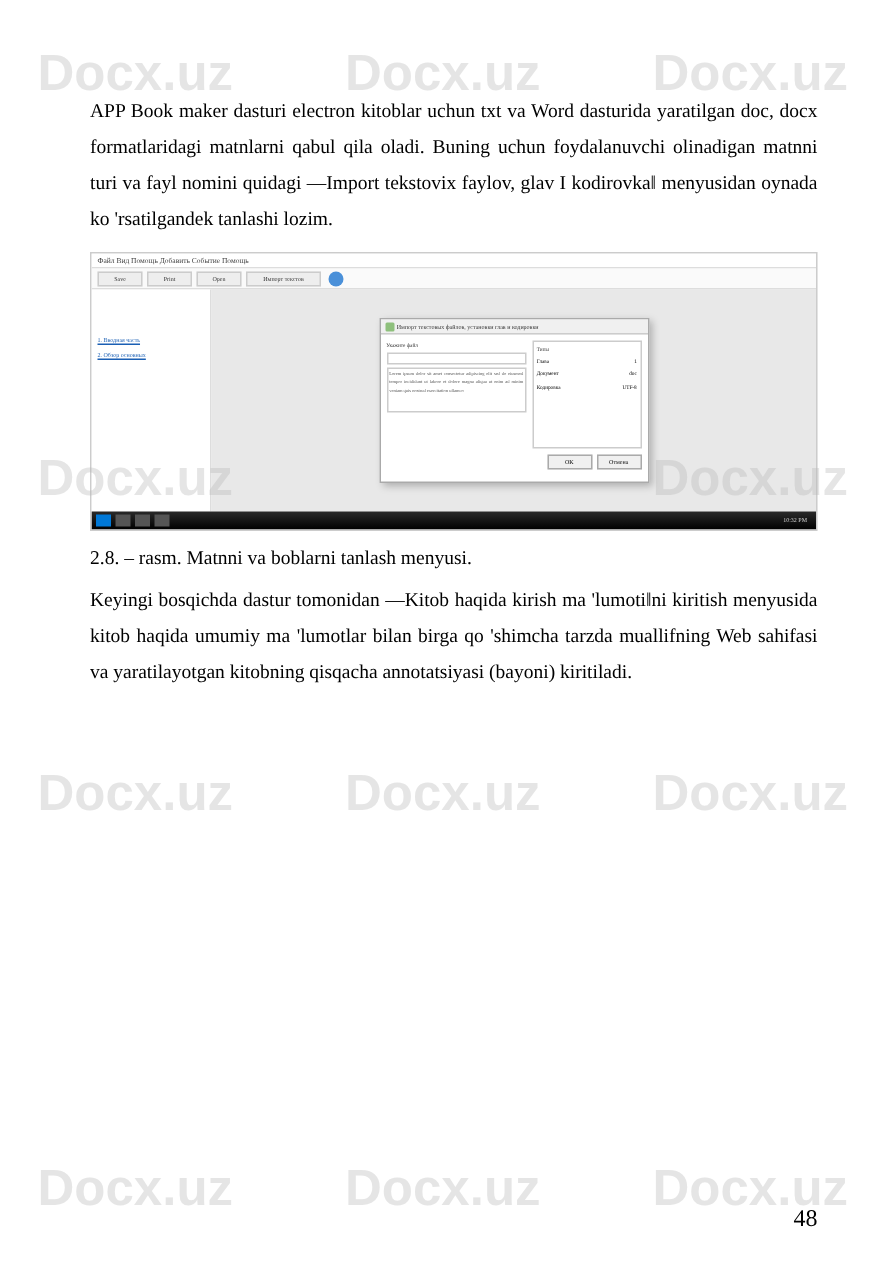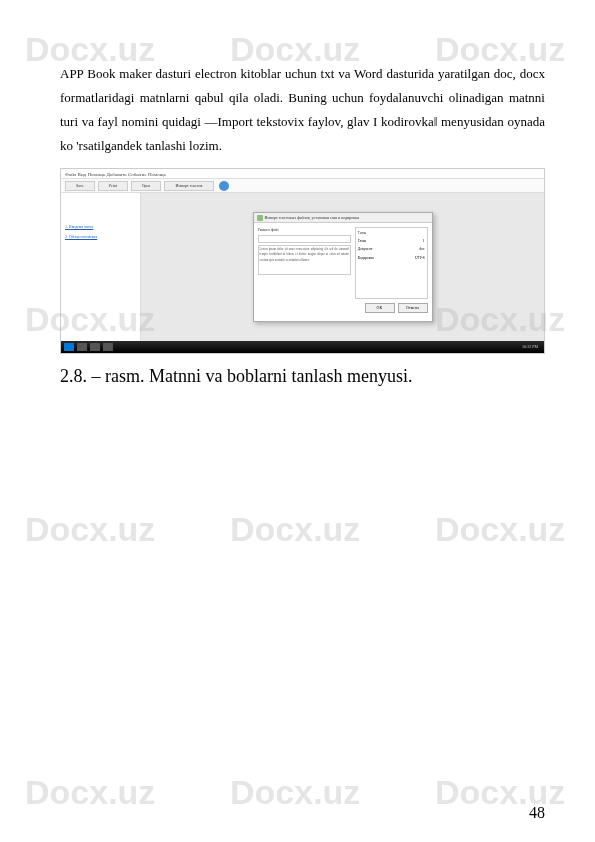"2.8. – rasm. Matnni va" .caption { font-size: 18px -> 13px }
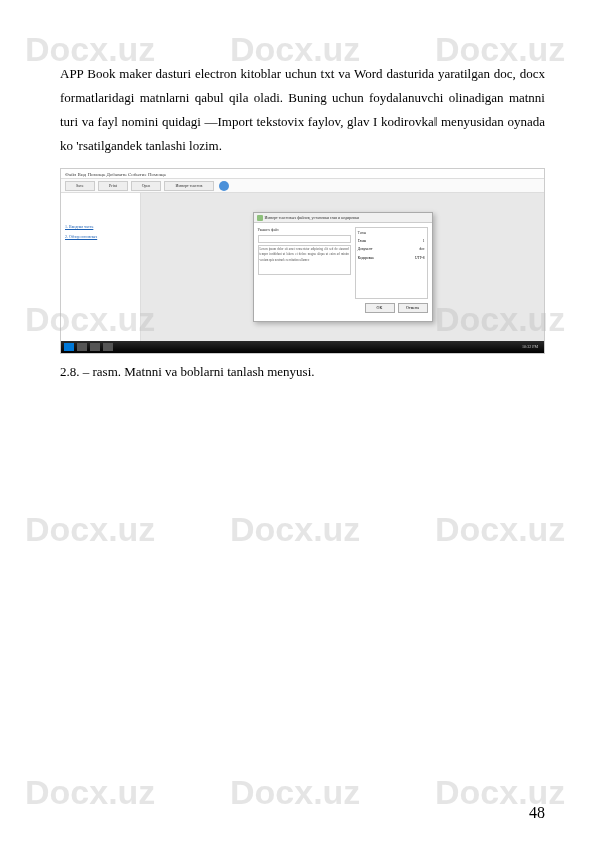"Keyingi bosqichda dastur tomonidan" p.para { html: none -> <p>Keyingi bosqichda dastur tomonidan ―Kitob haqida kirish ma 'lumoti‖ni kiritish menyusida kitob haqida umumiy ma 'lumotlar bilan birga qo 'shimcha tarzda muallifning Web sahifasi va yaratilayotgan kitobning qisqacha annotatsiyasi (bayoni) kiritiladi.</p> }
